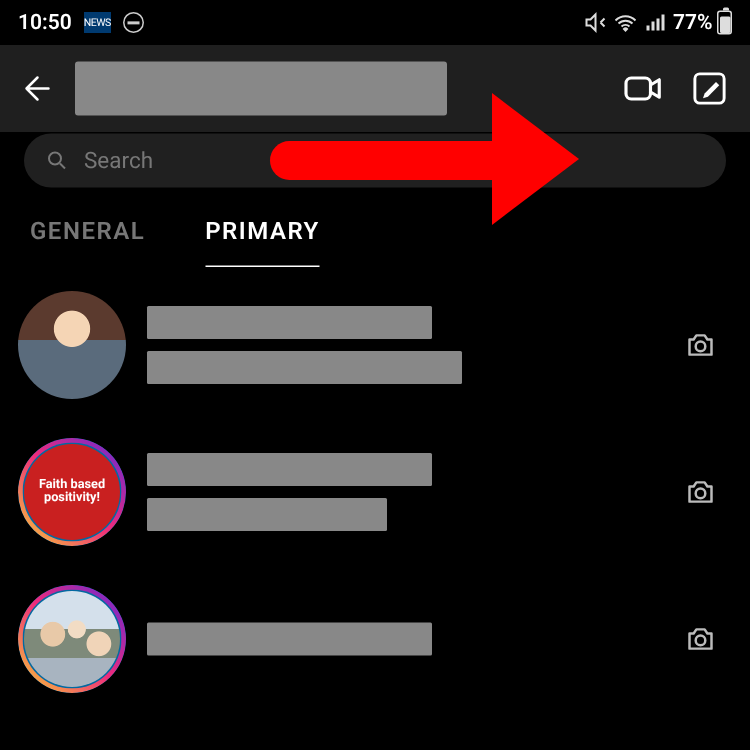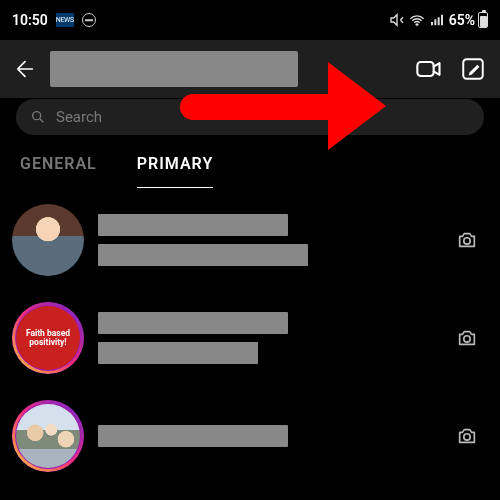"10:50" .statusbar { height: 40px -> 30px }
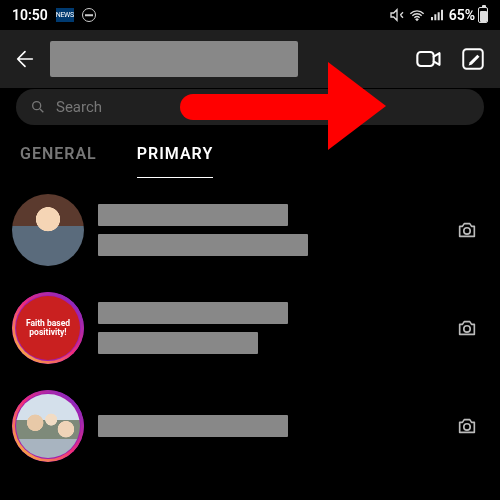"65%" span { text: 65% -> 77% }
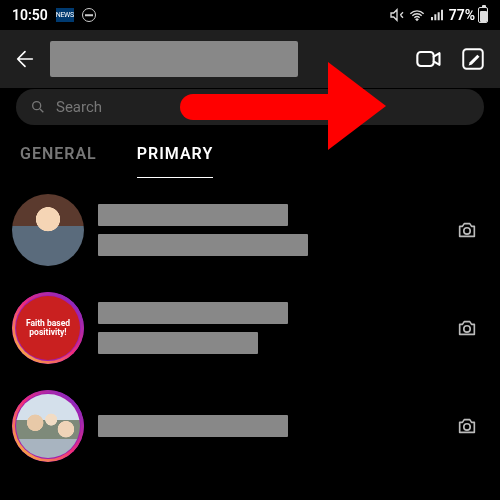"Faith based positivity!" .avatar { background: #a21caf -> #0369a1 }
